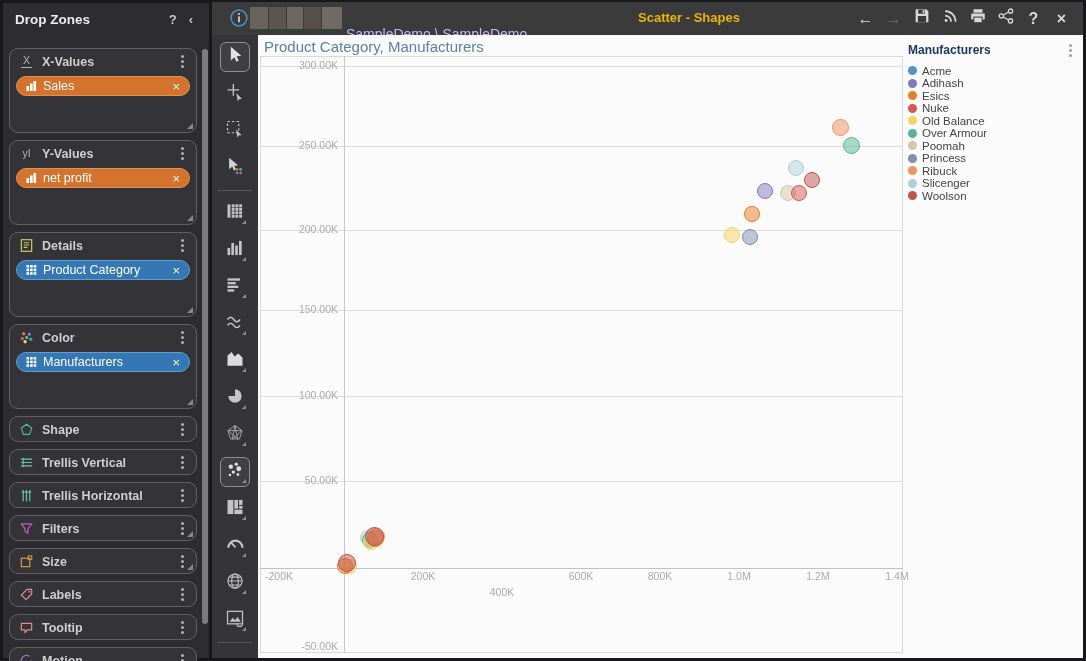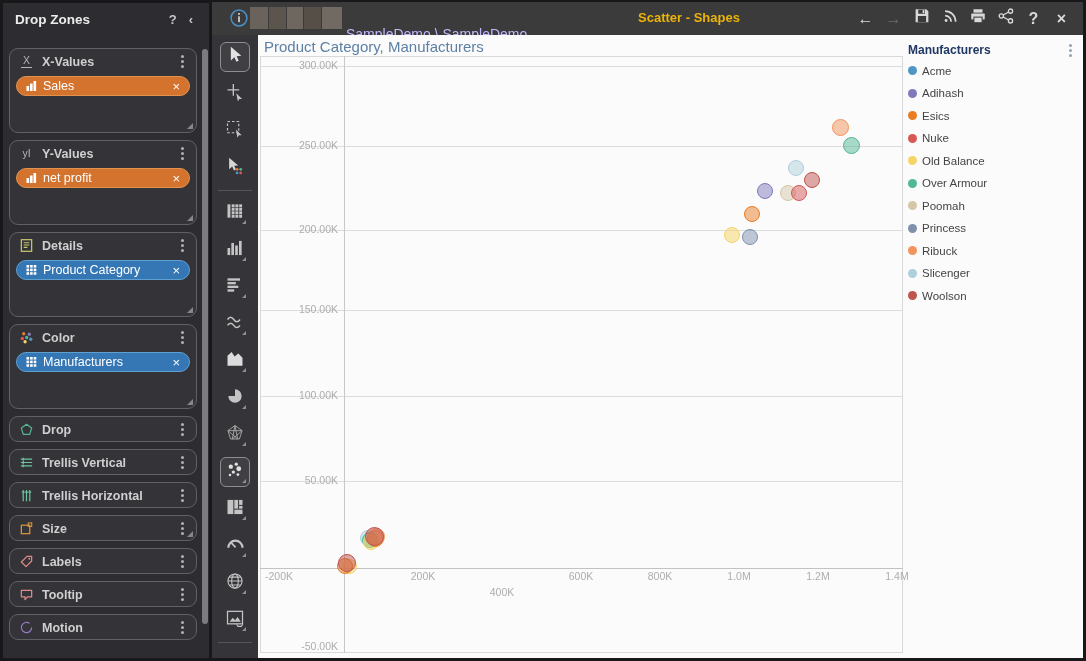"Acme" .legend-items { gap: 11px -> 1px }
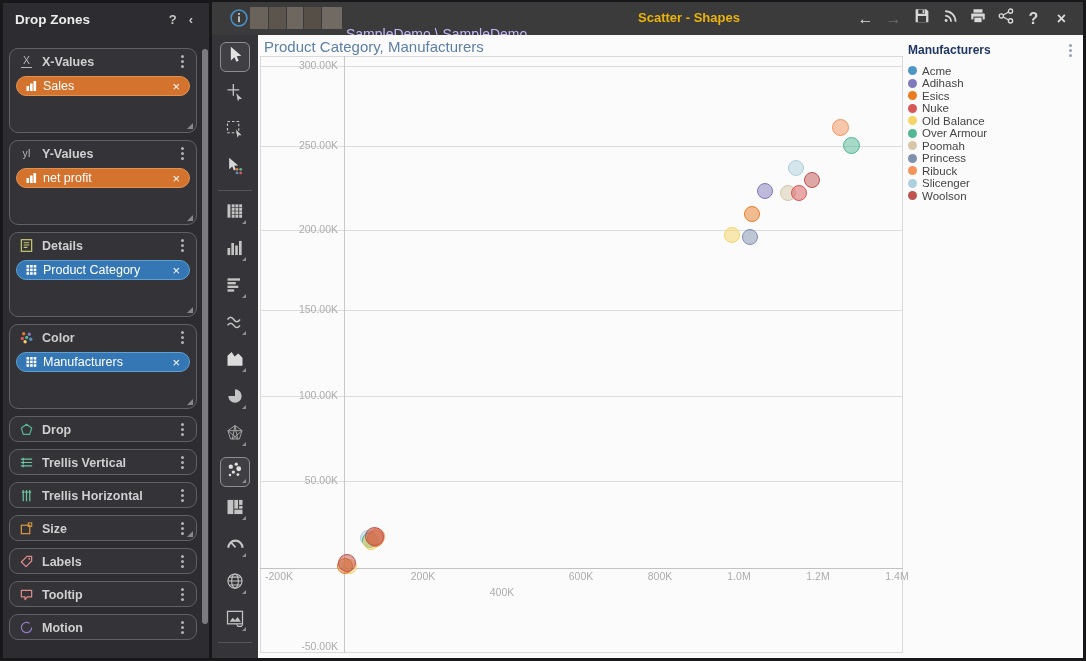"Drop" span.sec-label { text: Drop -> Shape }
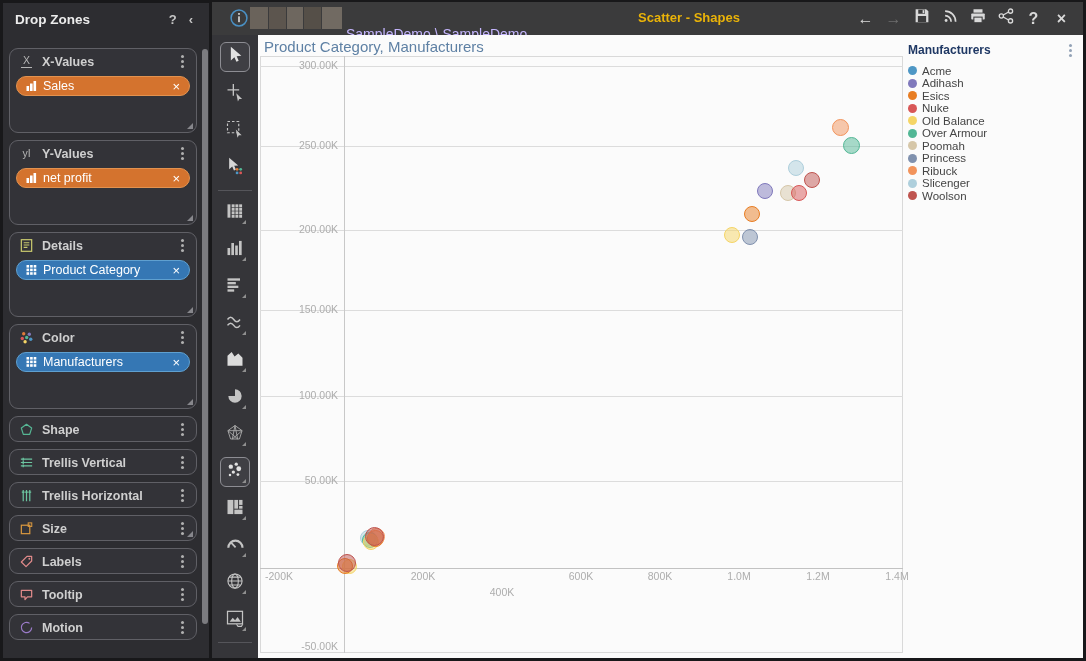"Filters" div.section { html: none -> <div> <div> <span> <svg> <path></path> </svg> </span> <span>Filters</span> <span></span> </div> </div> }
